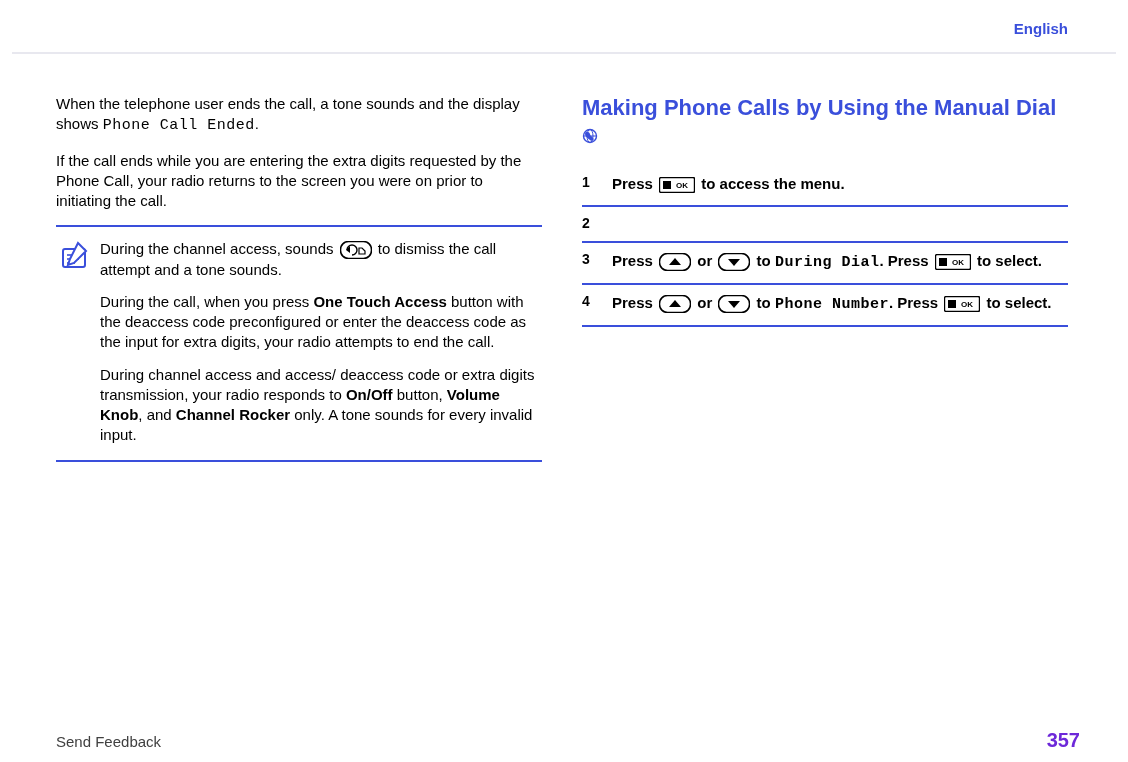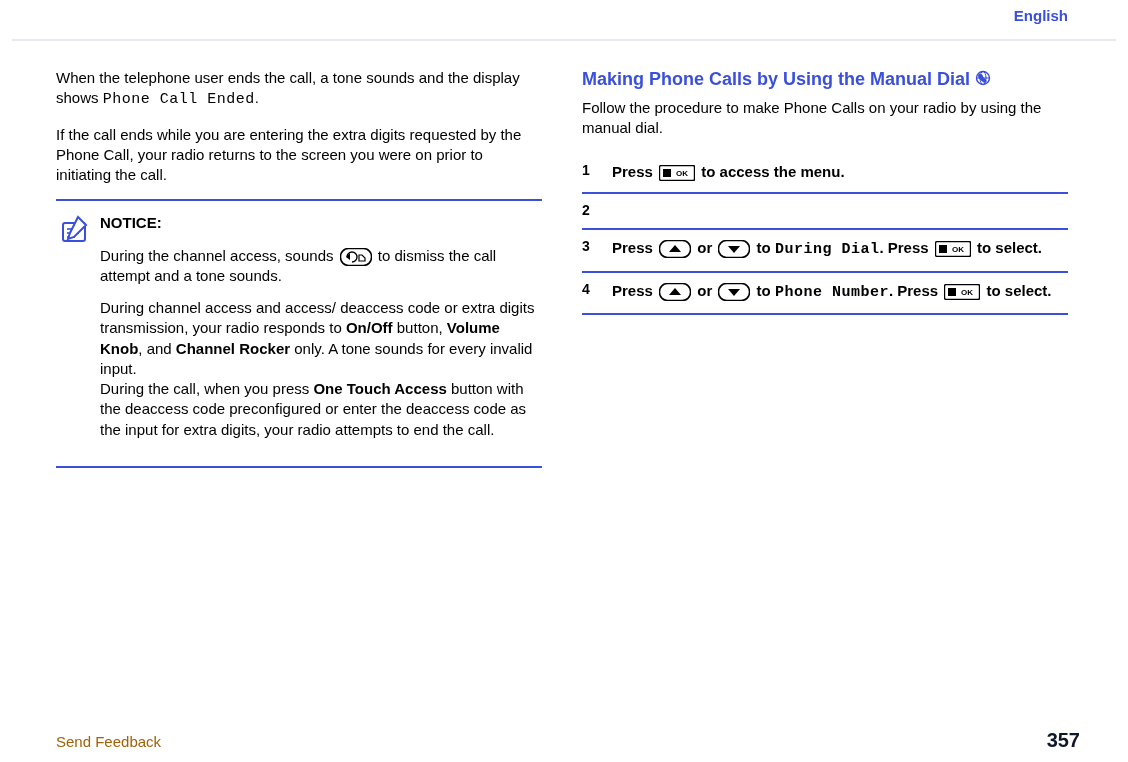"English" .header-bar { margin: 3px 12px -> 16px 12px }
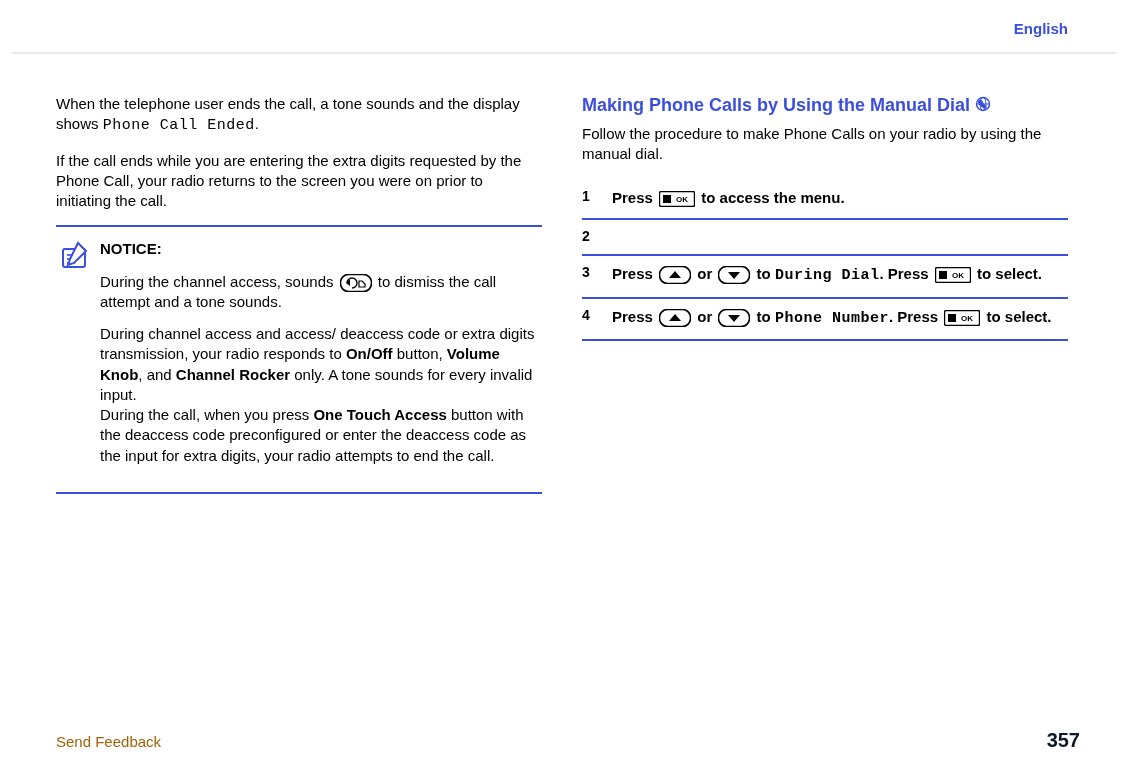"Making Phone Calls by Using" .h2 { font-size: 18px -> 22px }
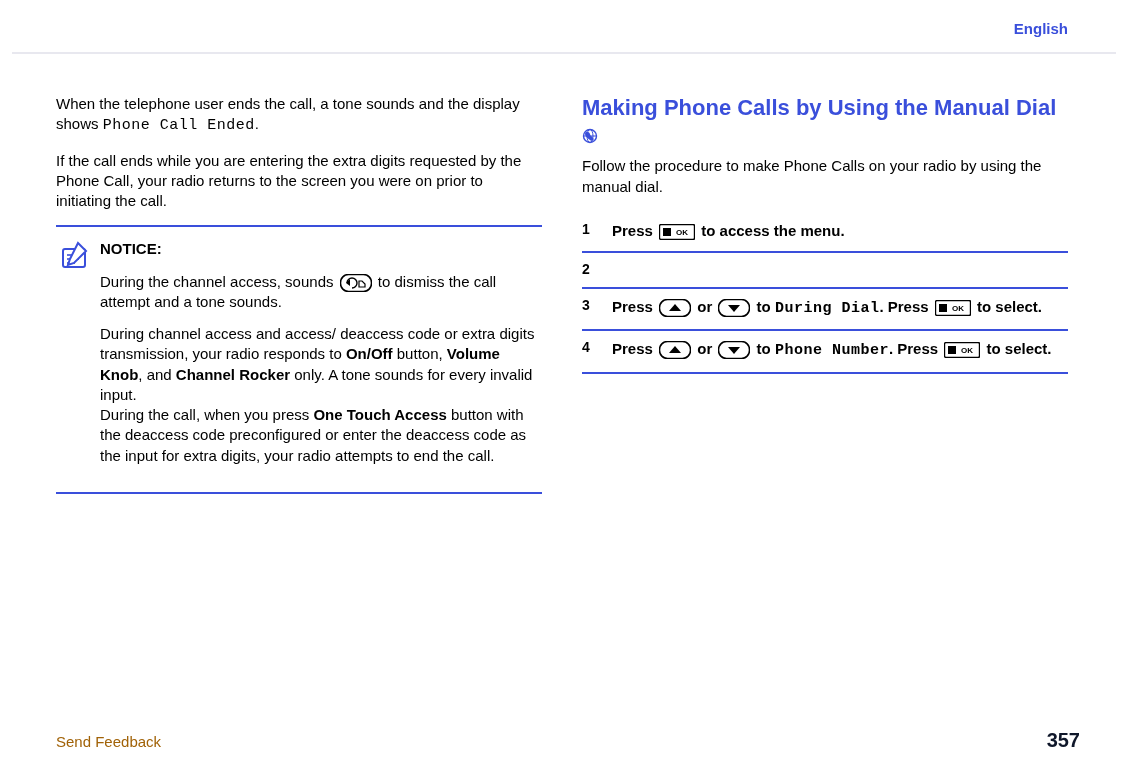"Follow the procedure to make" p { html: <p>Follow the procedure to make Phone Calls on your radio by using the manual dial.</p> -> none }
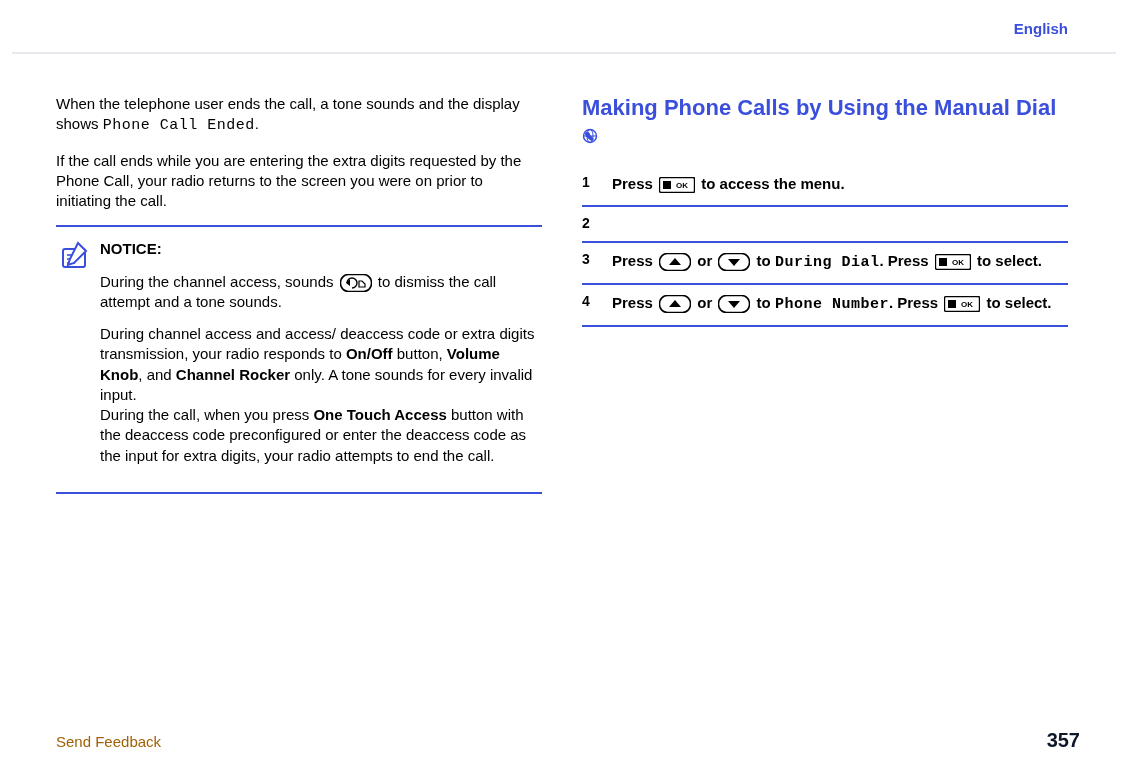"NOTICE:" p.notice-title { html: <p>NOTICE:</p> -> none }
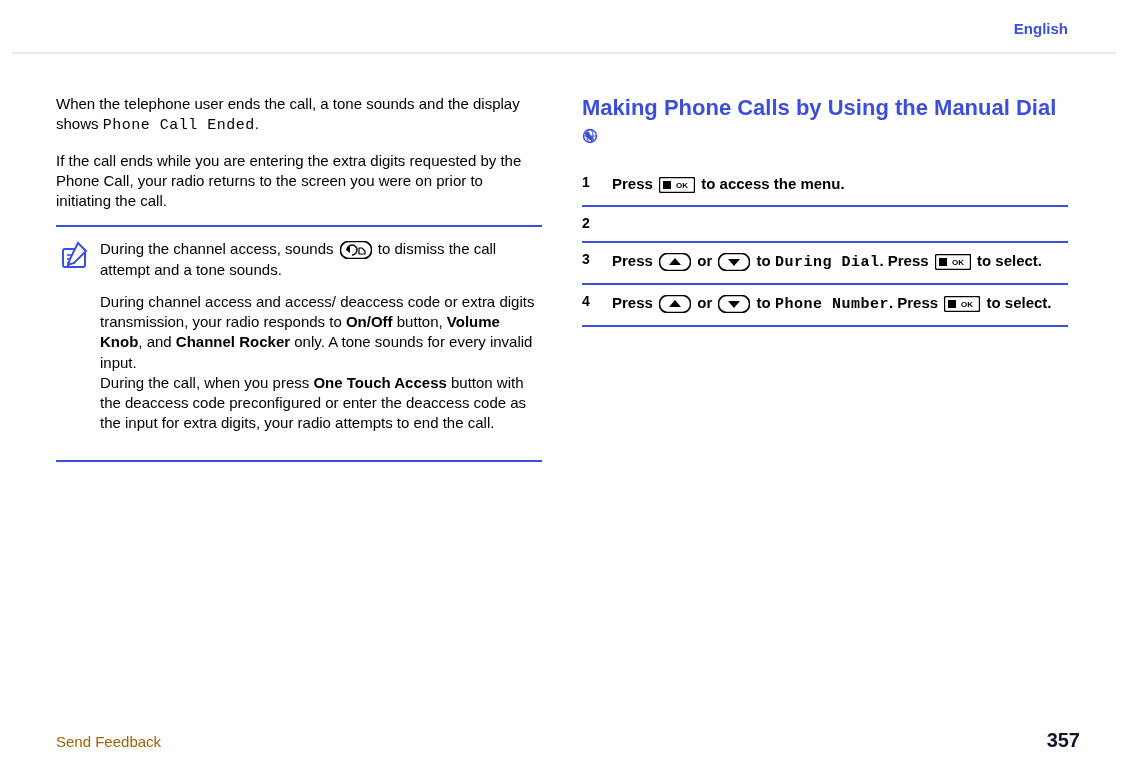"During channel access and access/" p { order: before "During the call, when you" -> after "During the call, when you" }
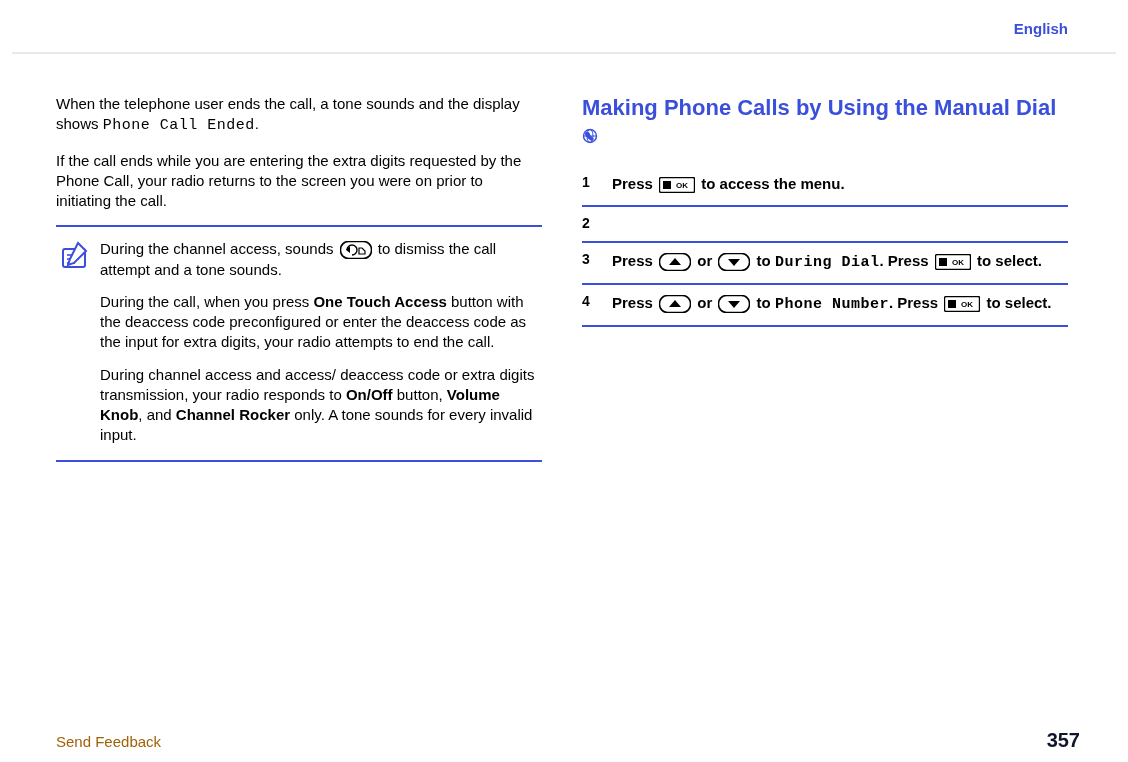"Send Feedback" .feedback { color: #a16207 -> #404040 }
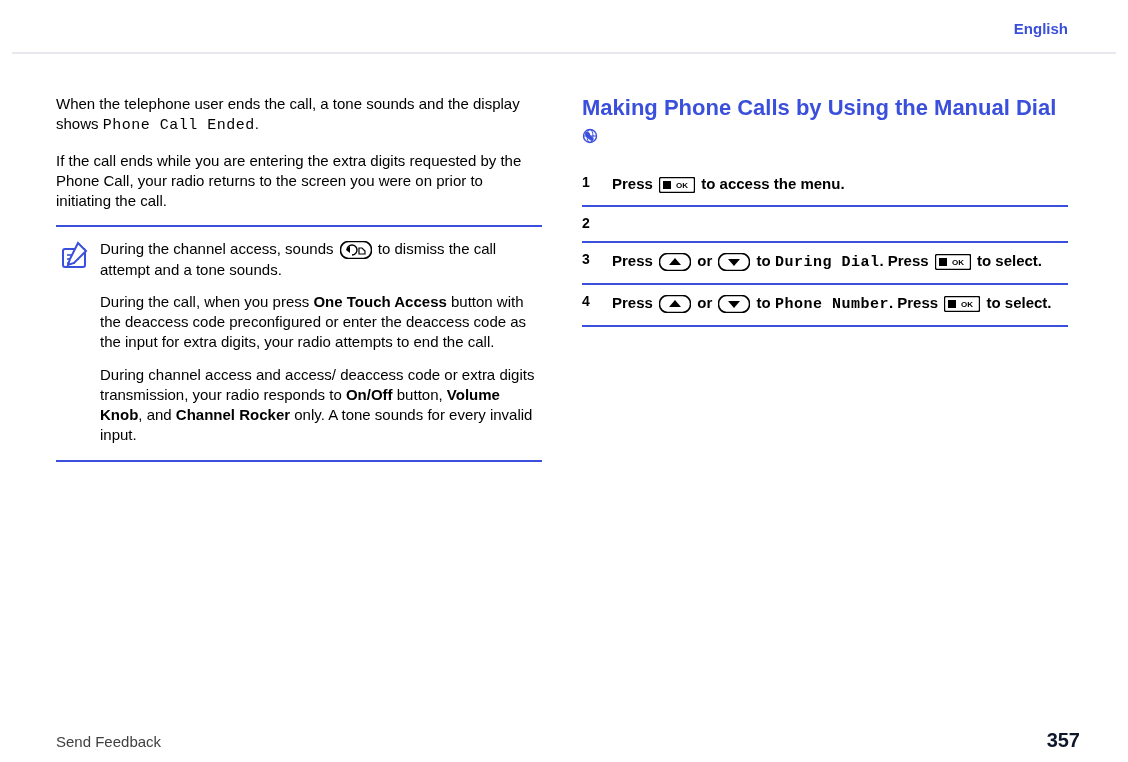"357" .pagenum { color: #0f172a -> #6d28d9 }
